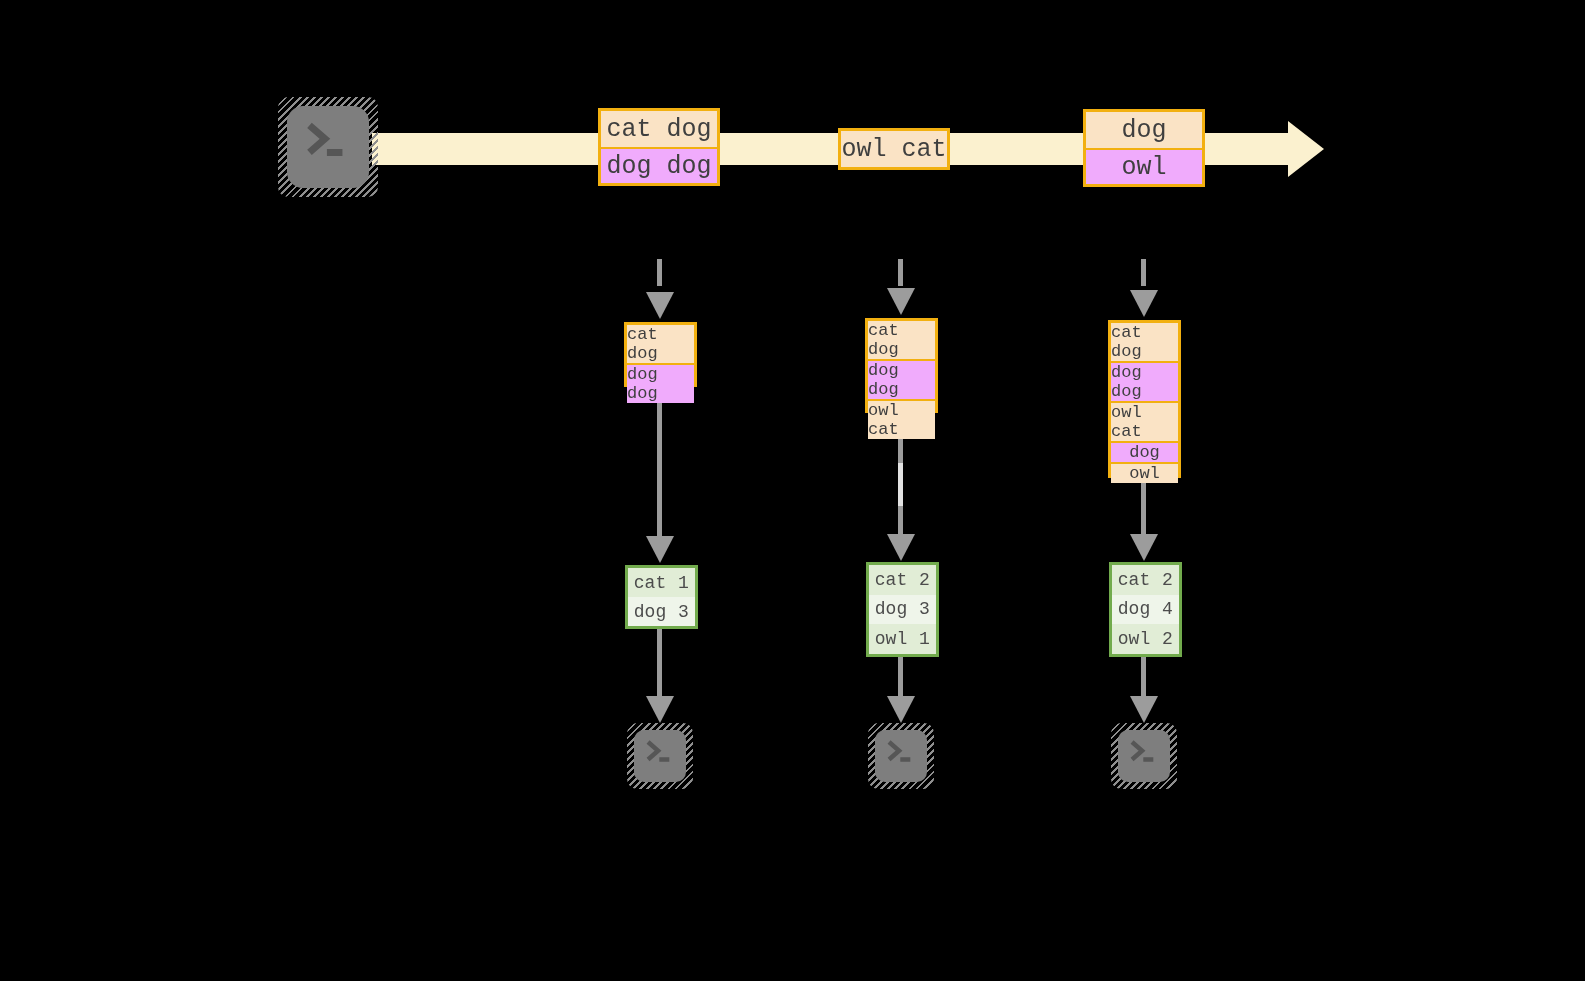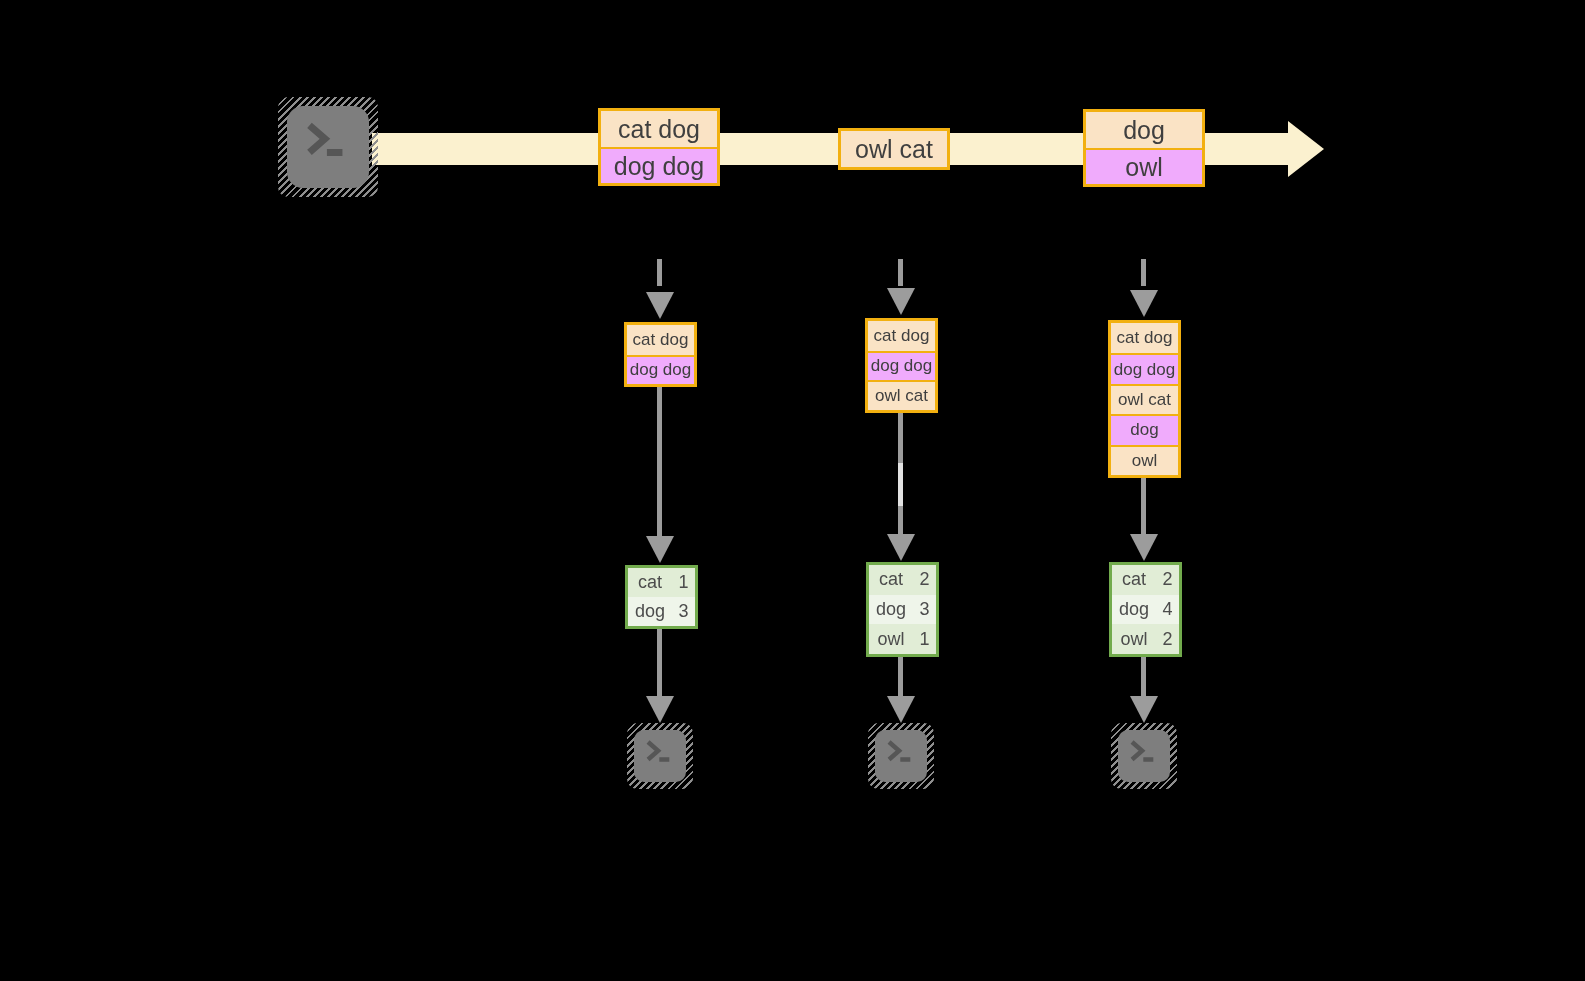"cat dog" #canvas { font-family: Liberation Sans, sans-serif -> Liberation Mono, monospace }
